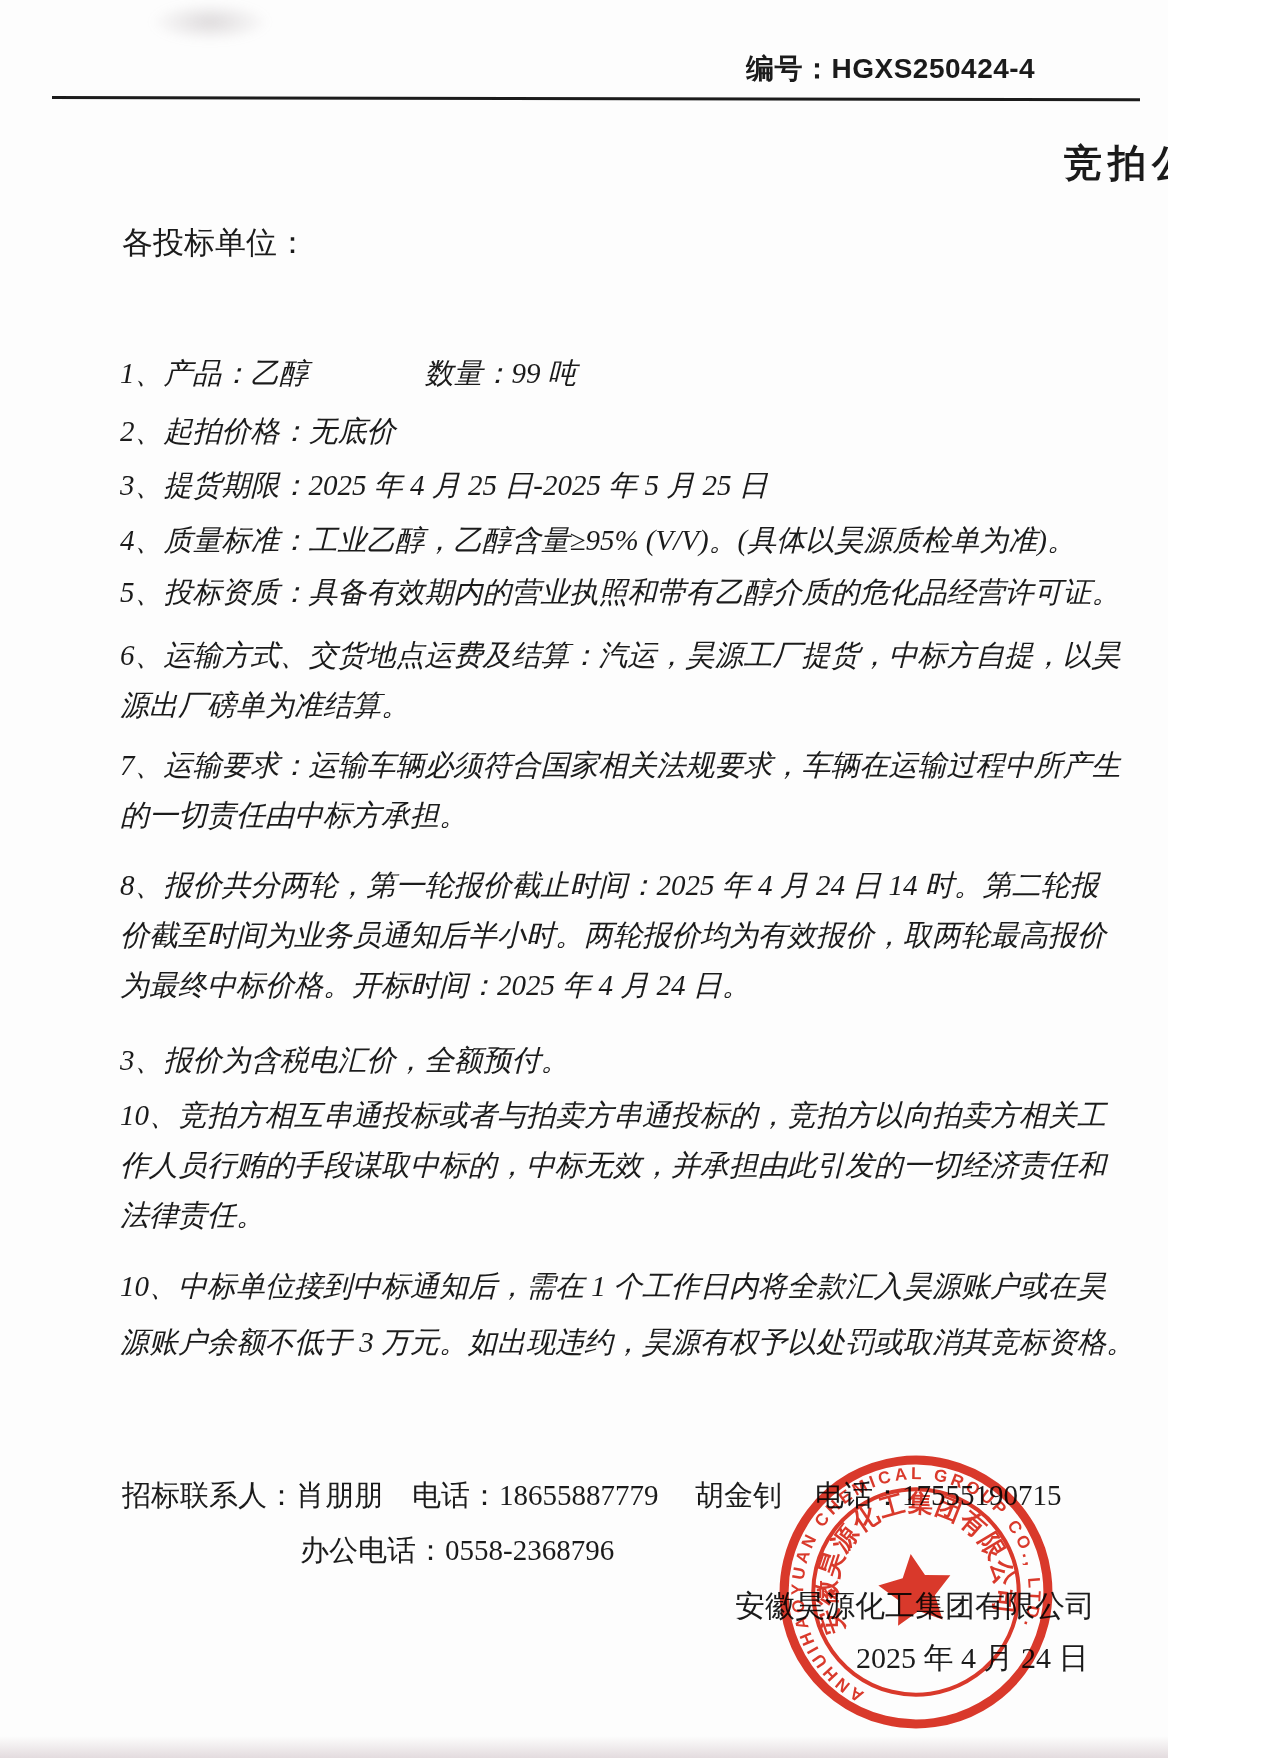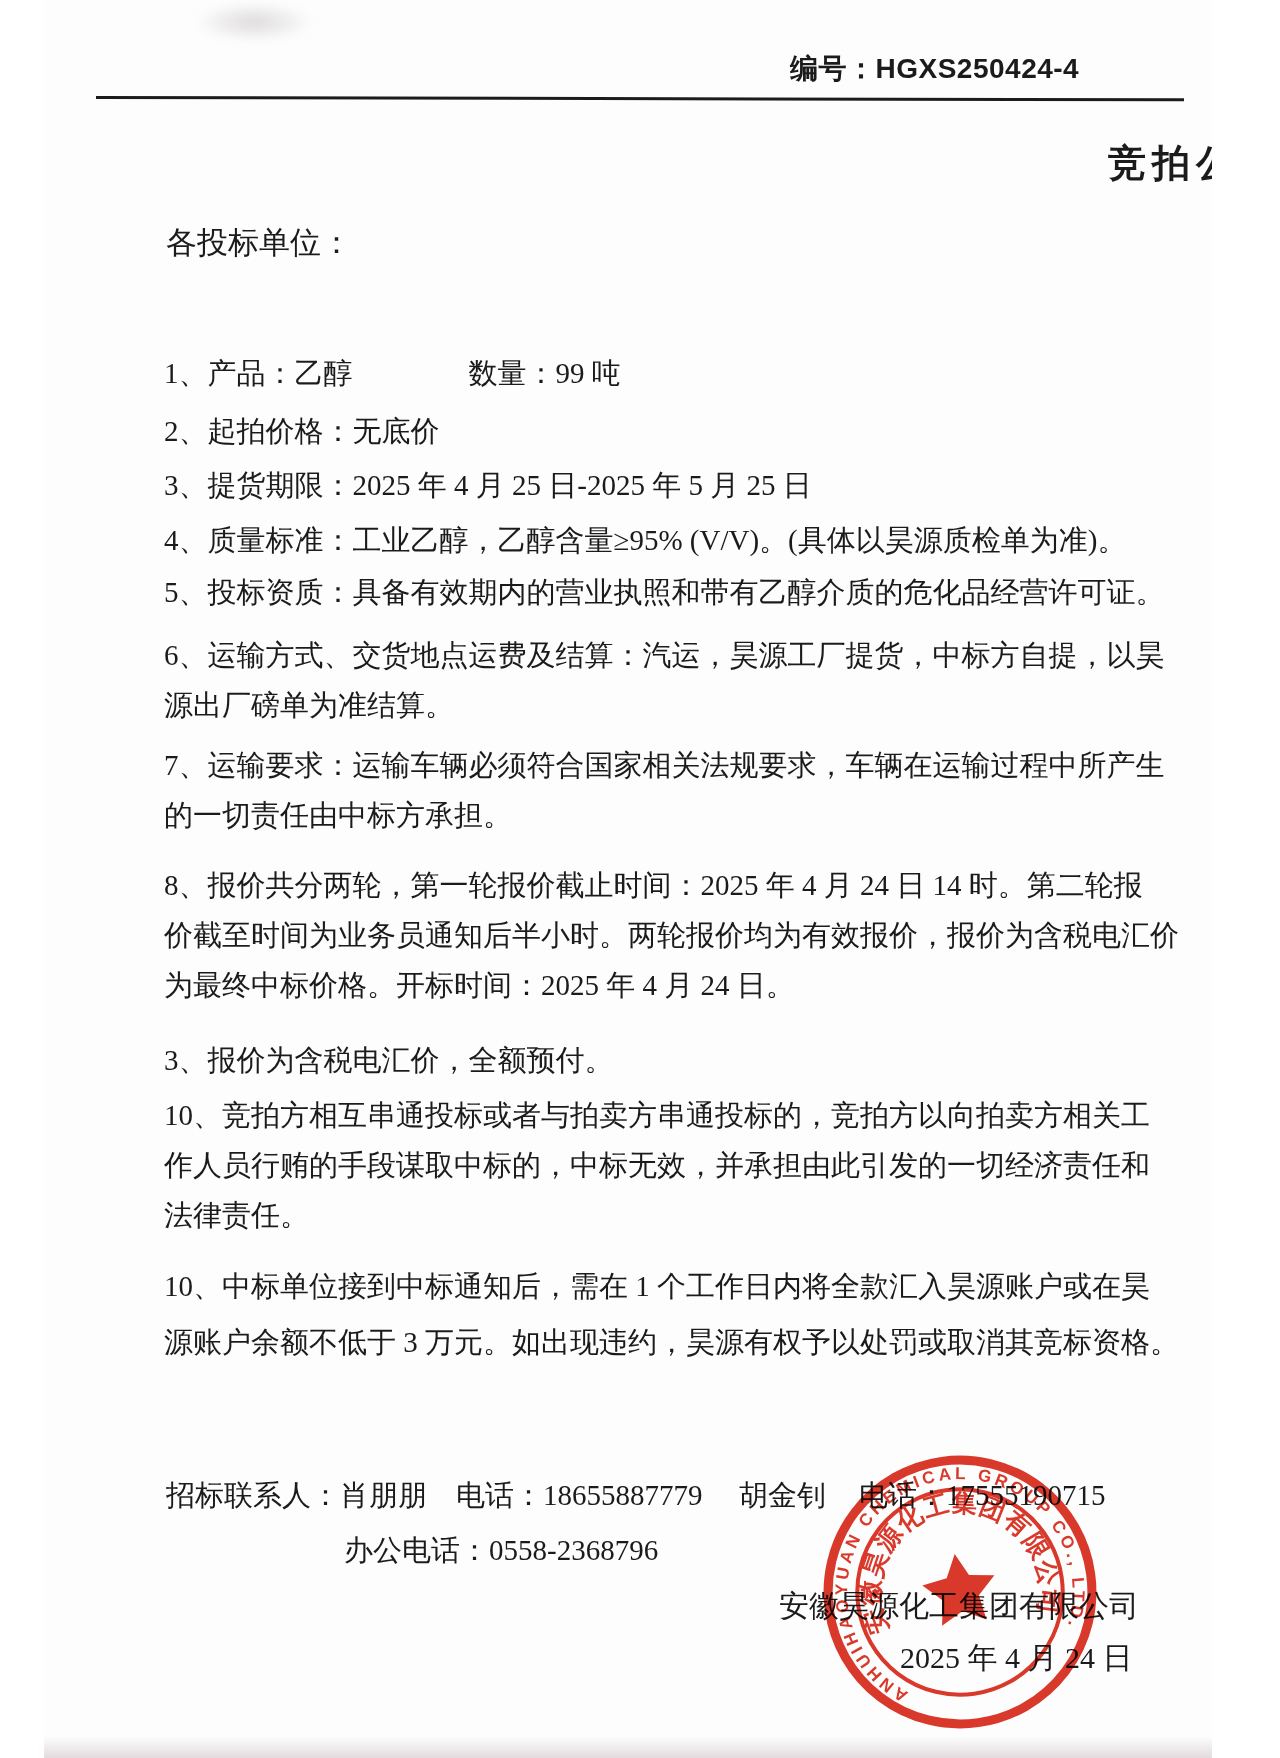"编号：HGXS250424-4" .page { margin-left: 44px -> none }
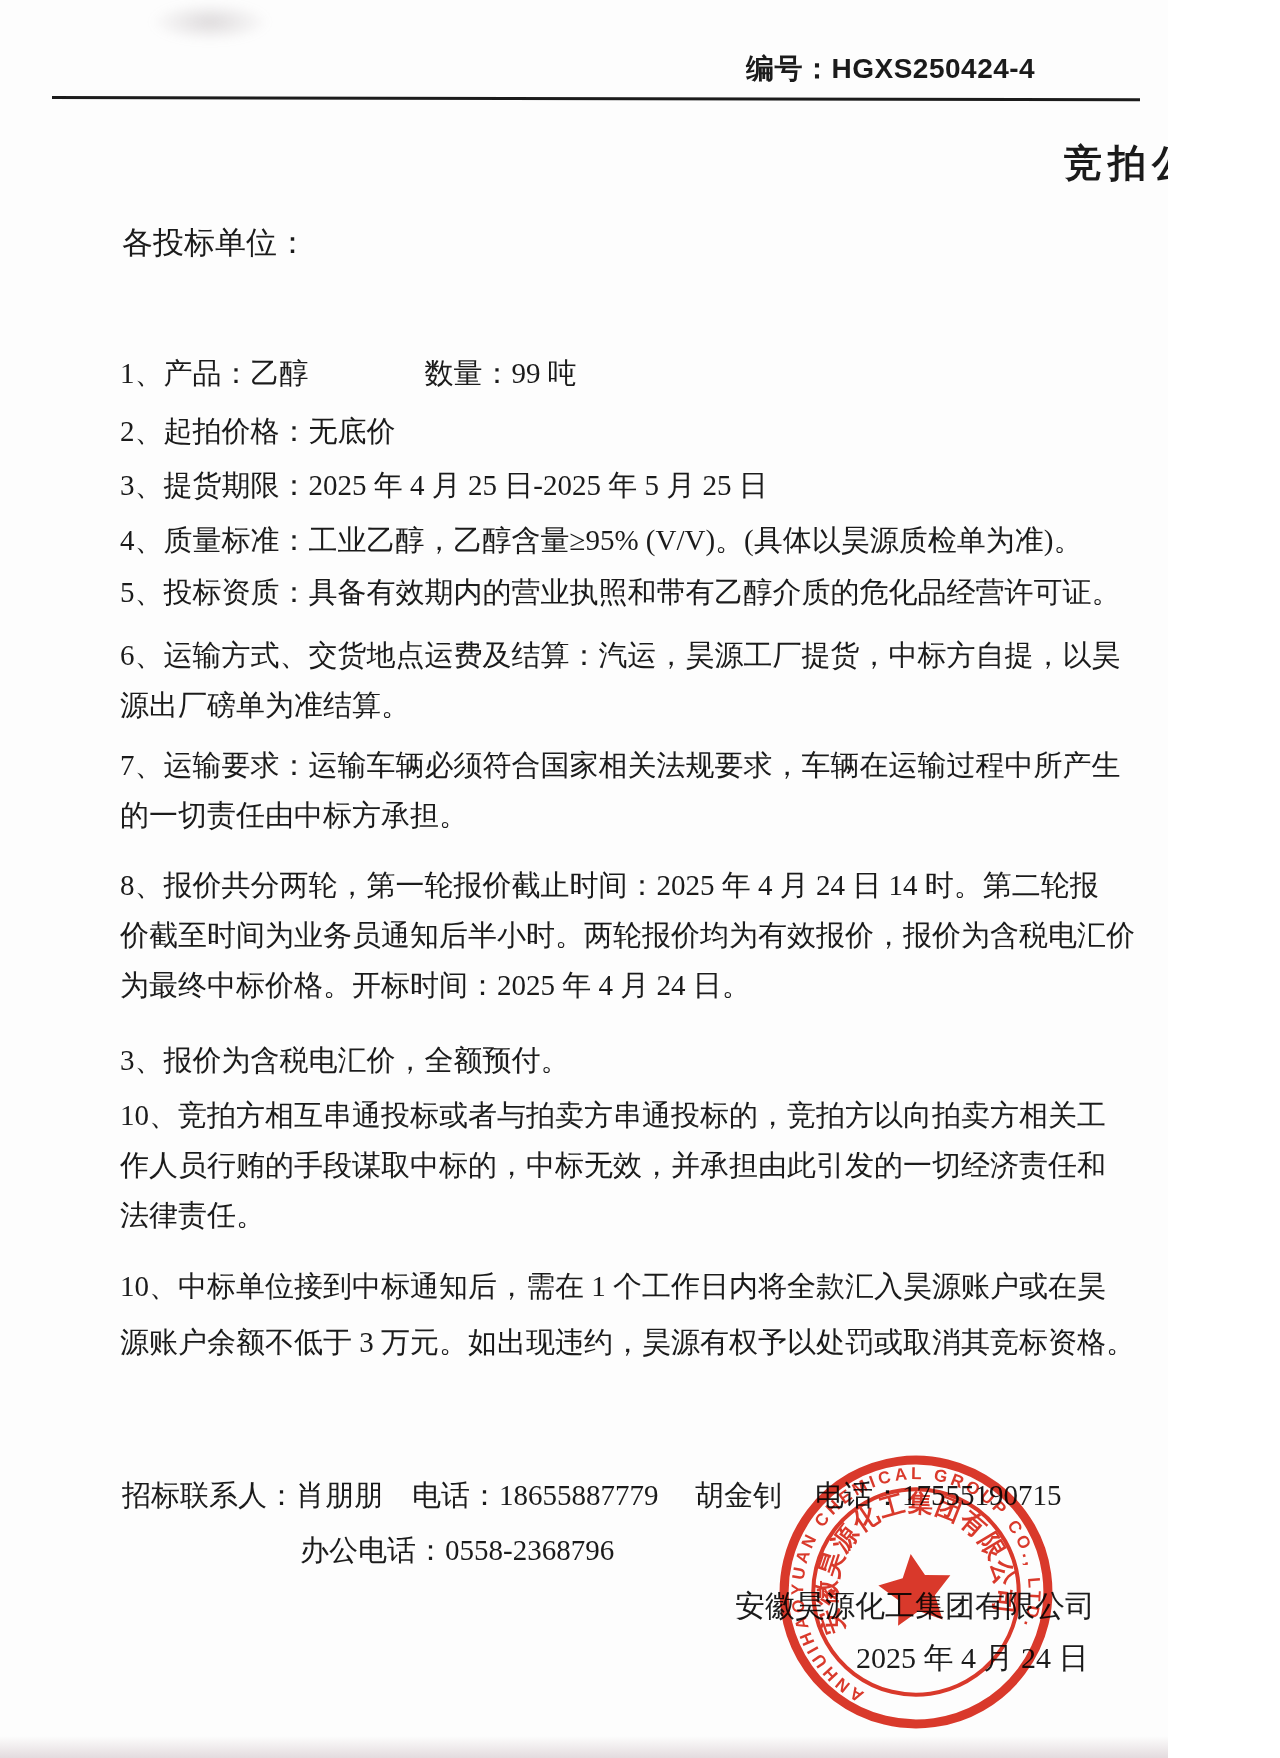"1、产品：乙醇 数量：99 吨" .item { font-style: none -> italic }
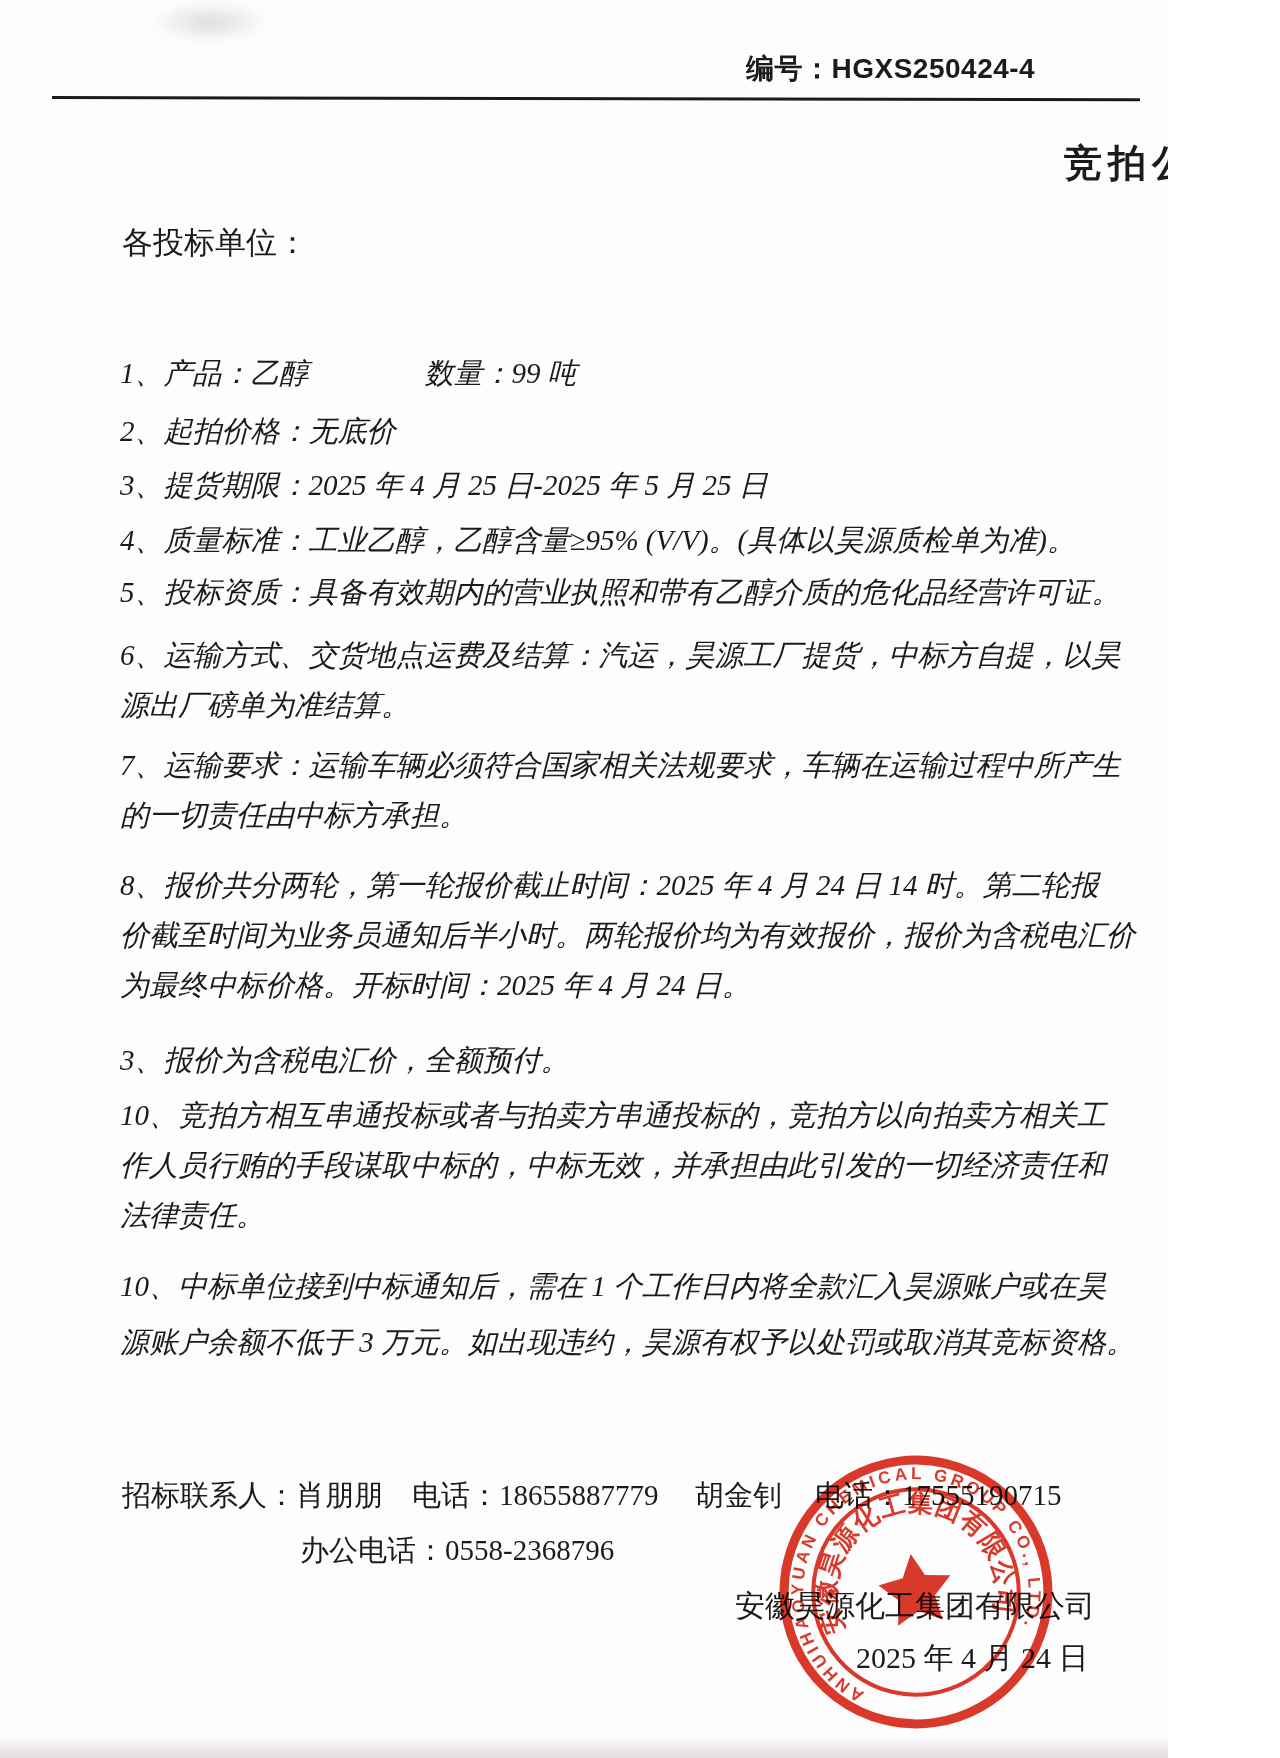"价截至时间为业务员通知后半小时。两轮报价均为有效报价，报价为含税电汇价" div.line { text: 报价为含税电汇 -> 取两轮最高报 }
